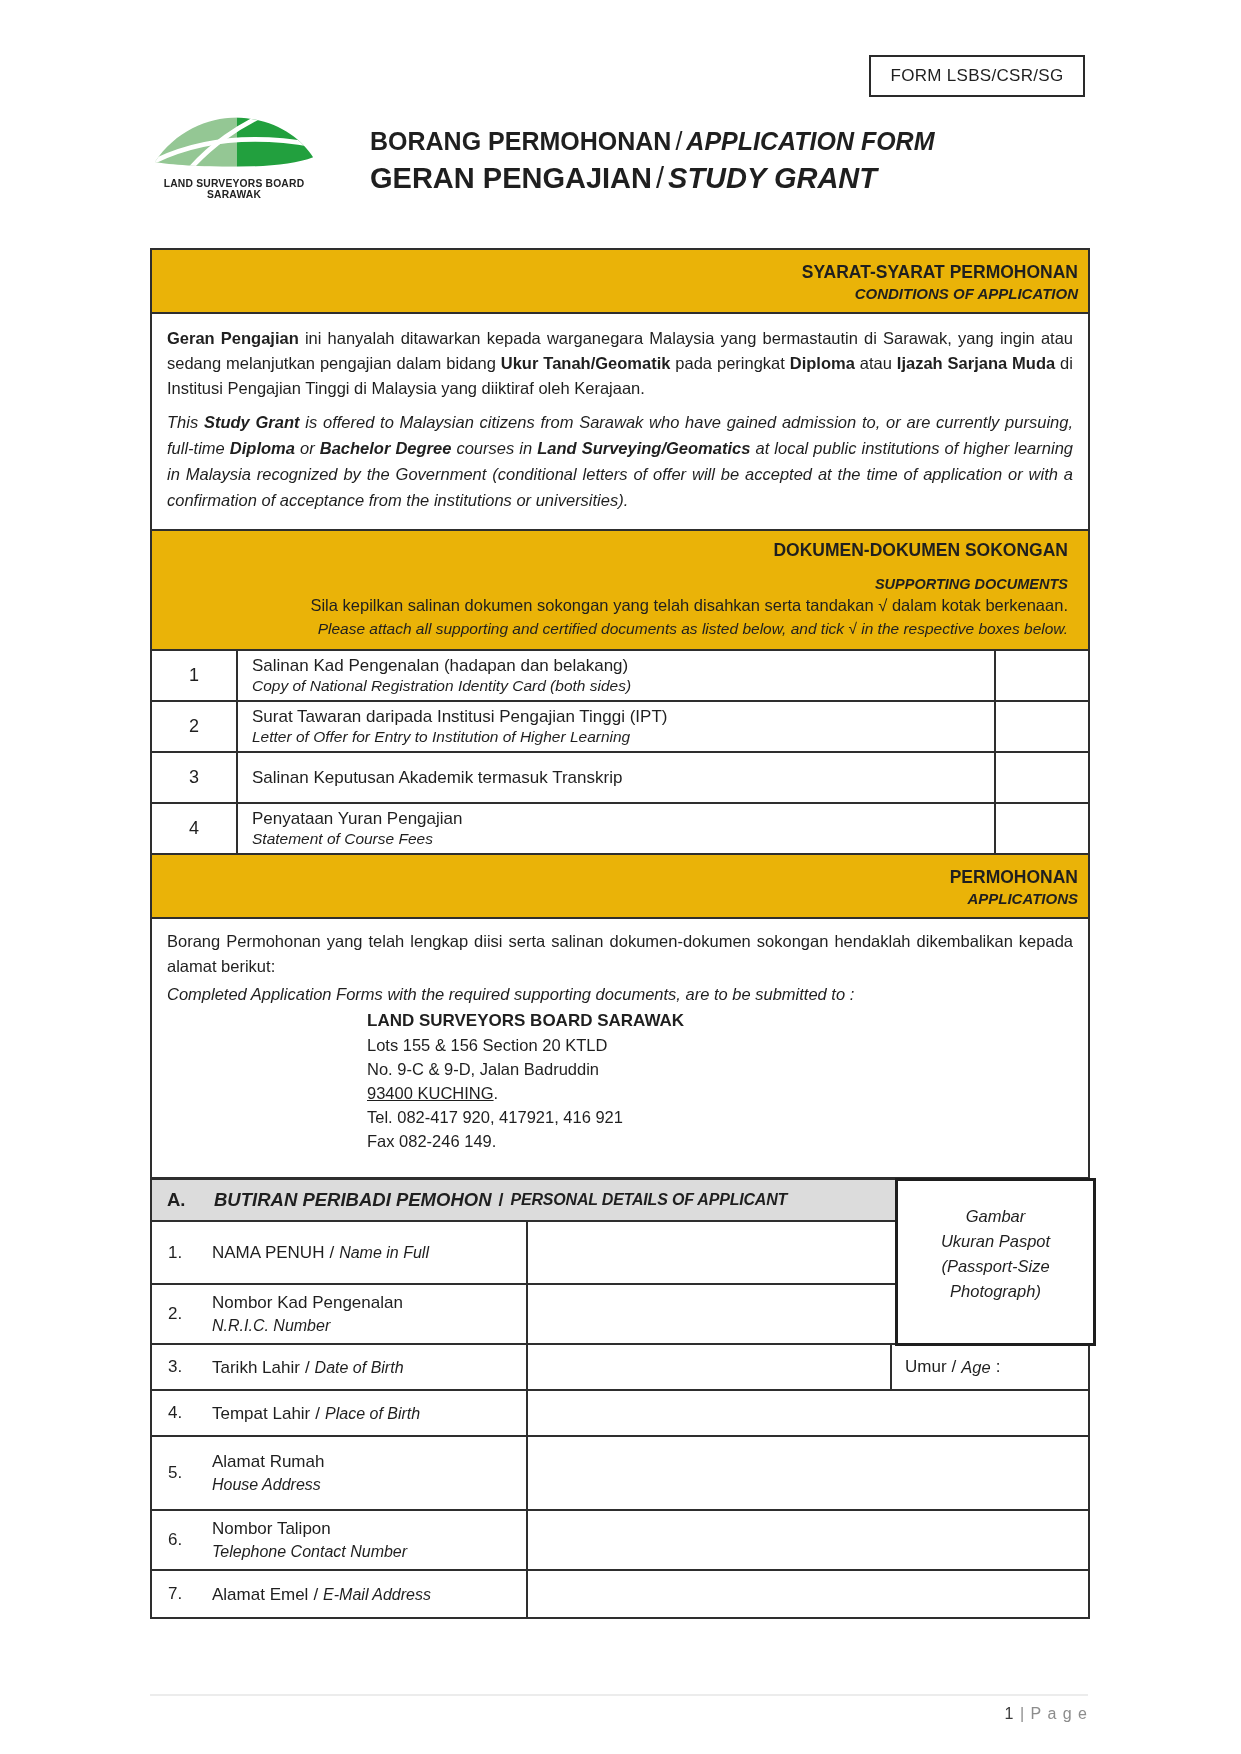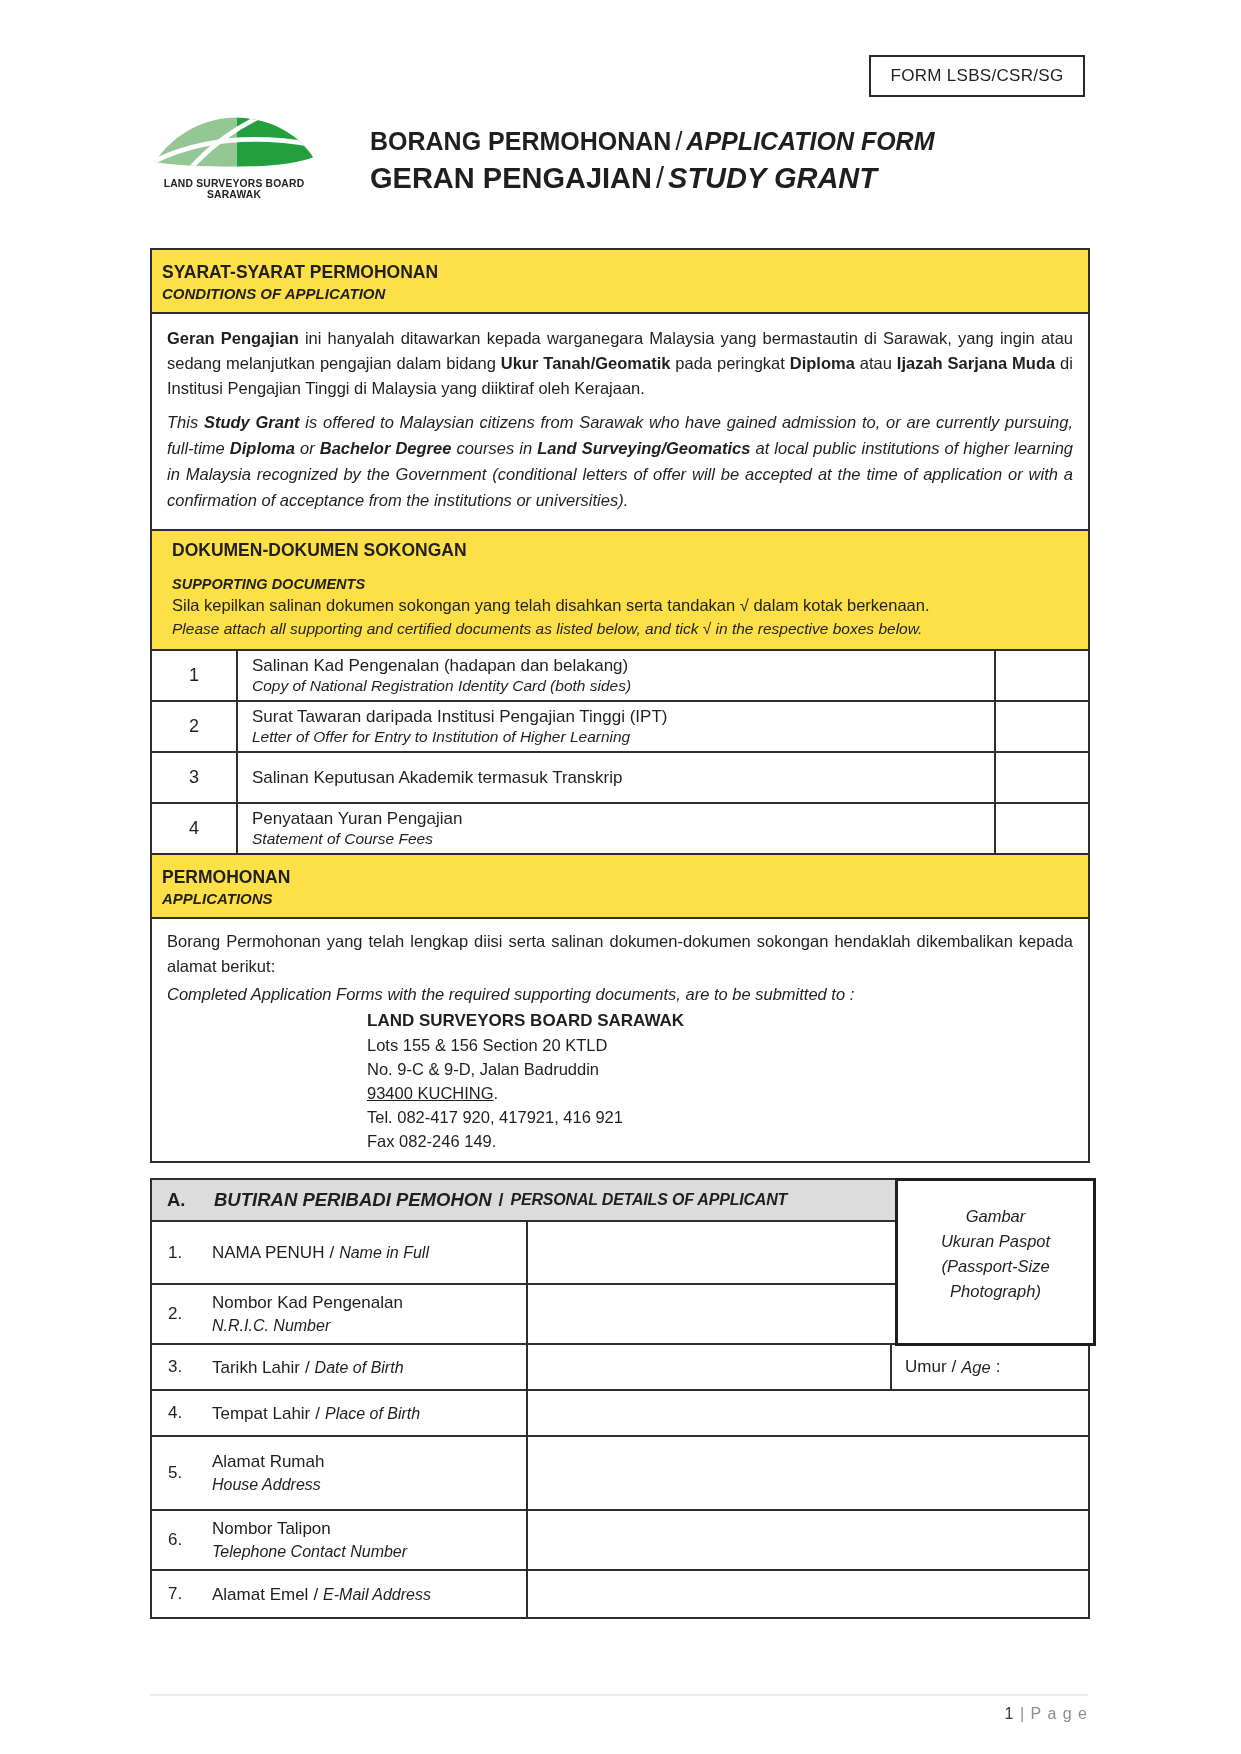"SYARAT-SYARAT PERMOHONAN" .peach { background: #fde047 -> #eab308; text-align: left -> right }
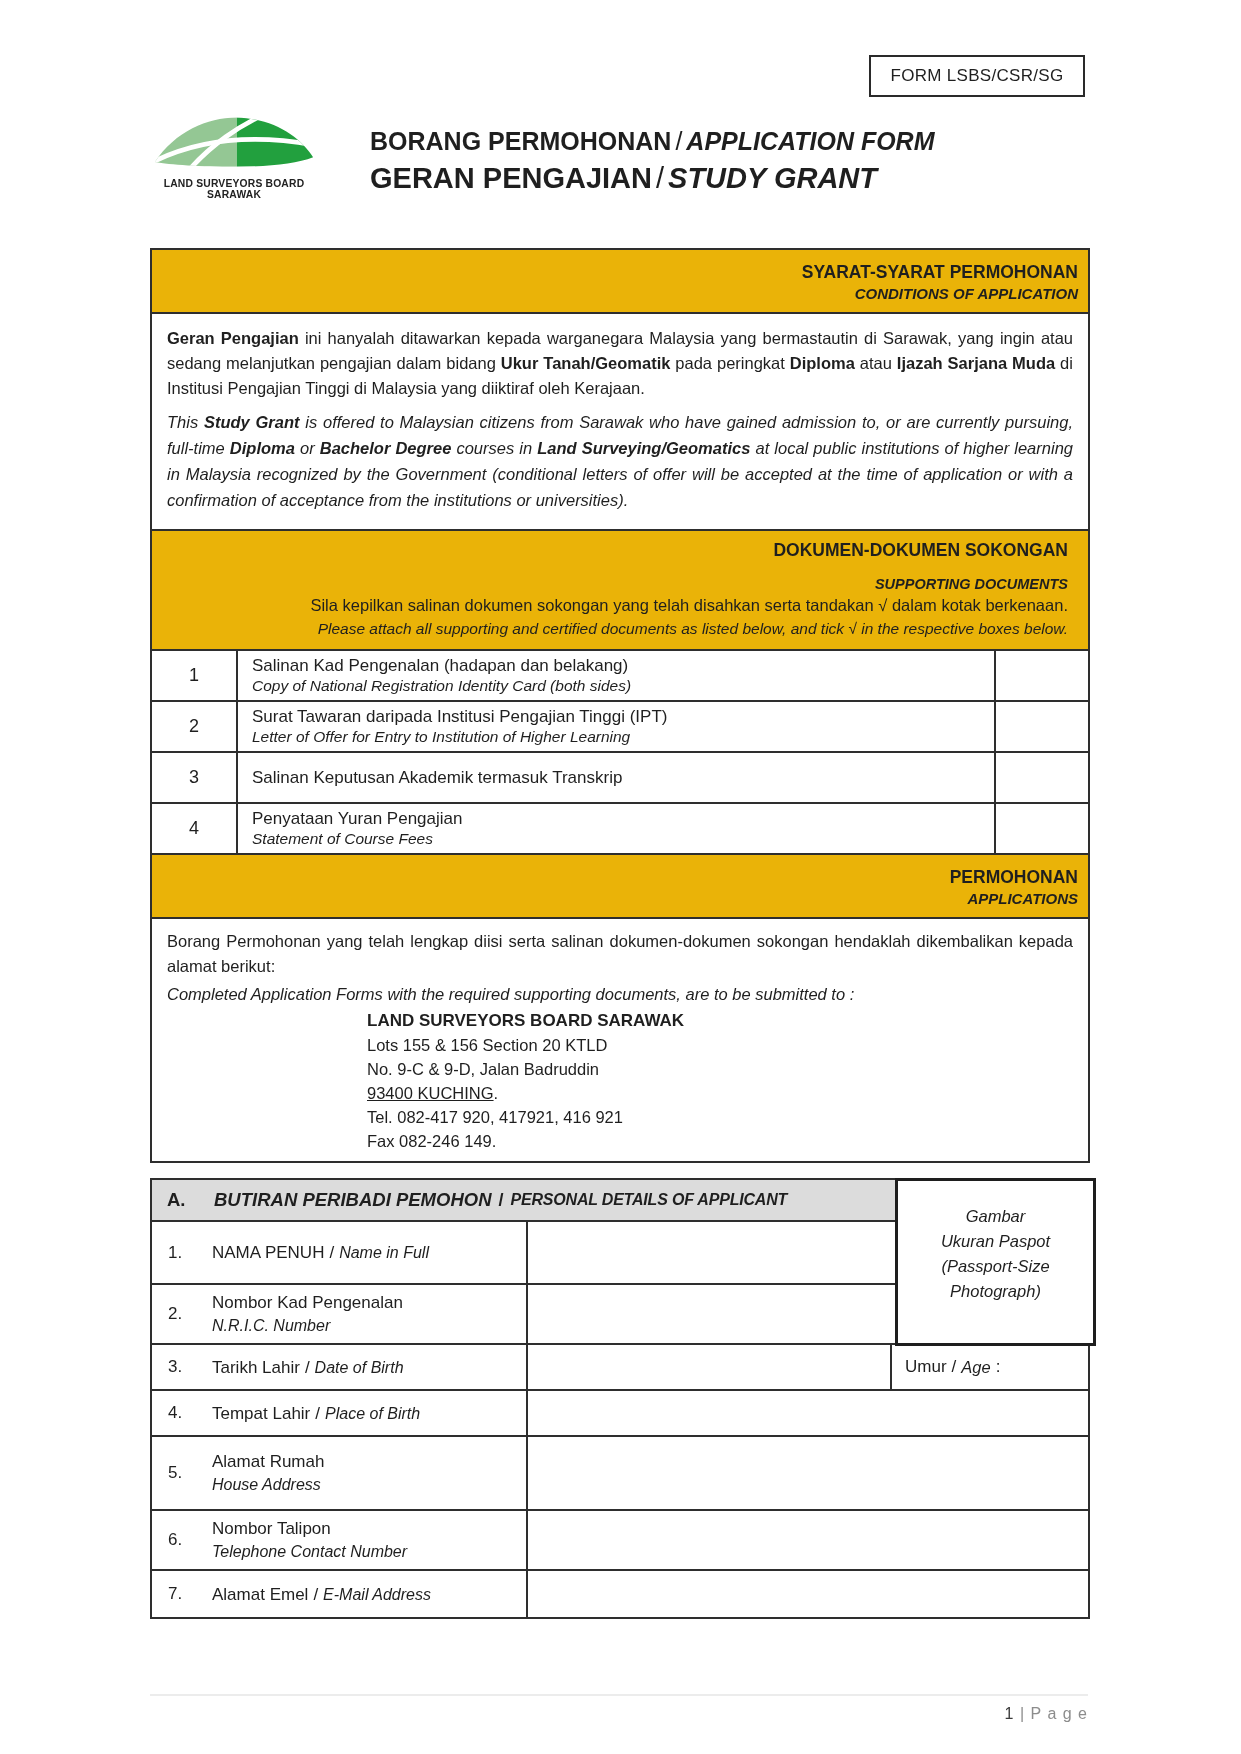"Borang Permohonan yang telah lengkap" .apps-body { padding: 10px 15px 8px 15px -> 10px 15px 24px 15px }
